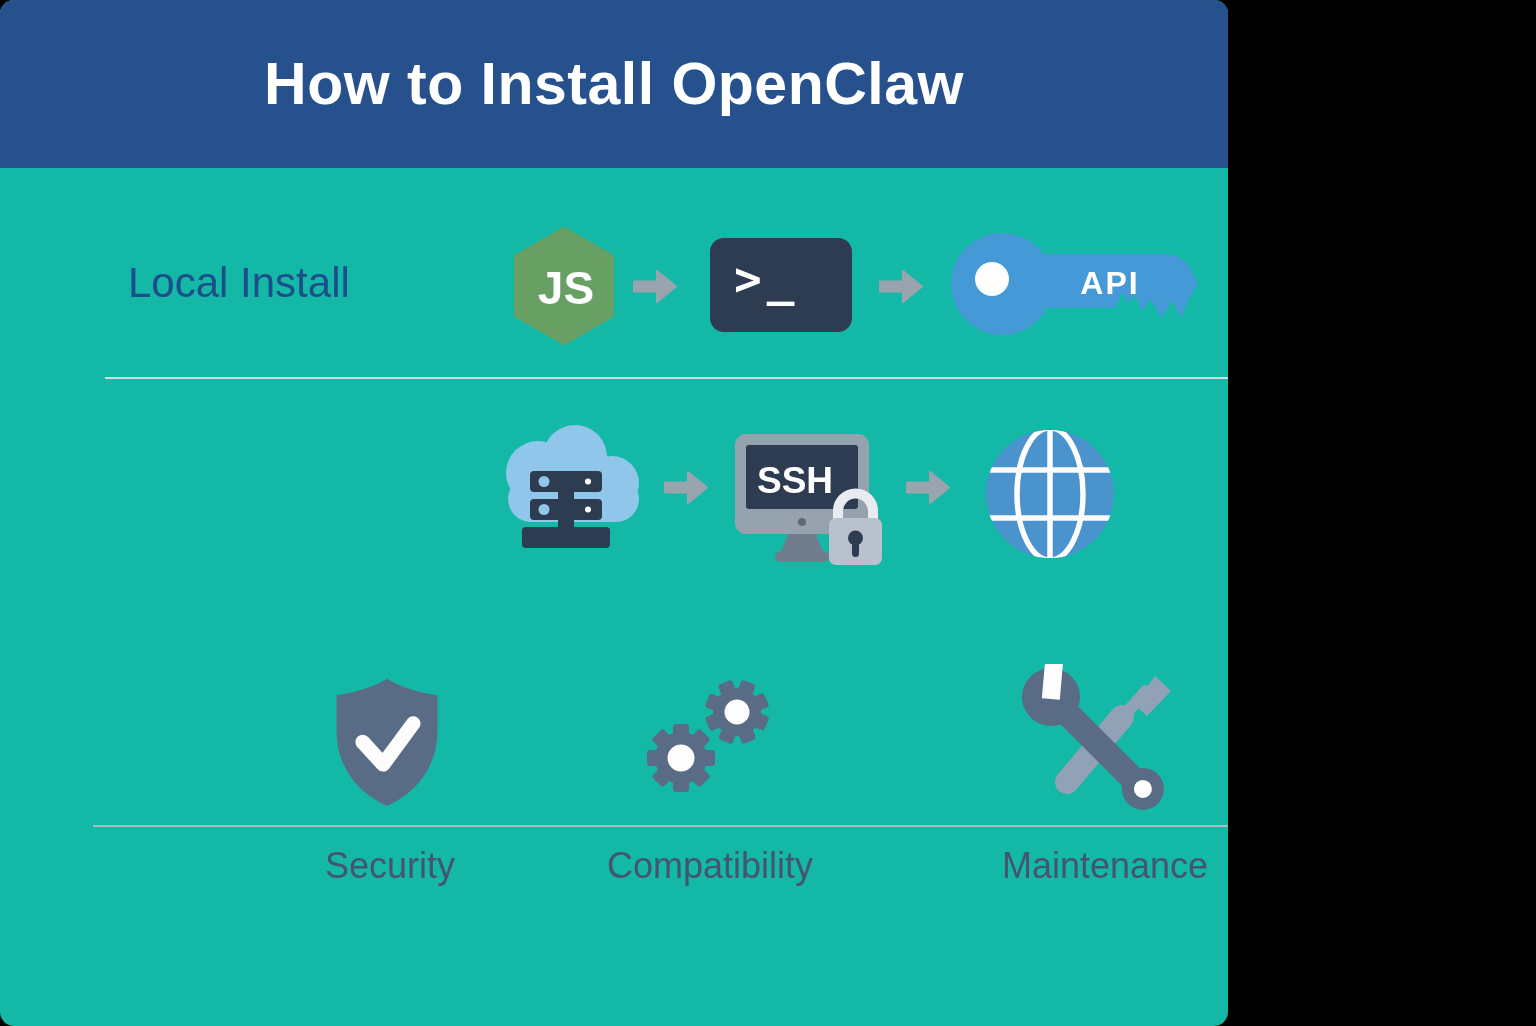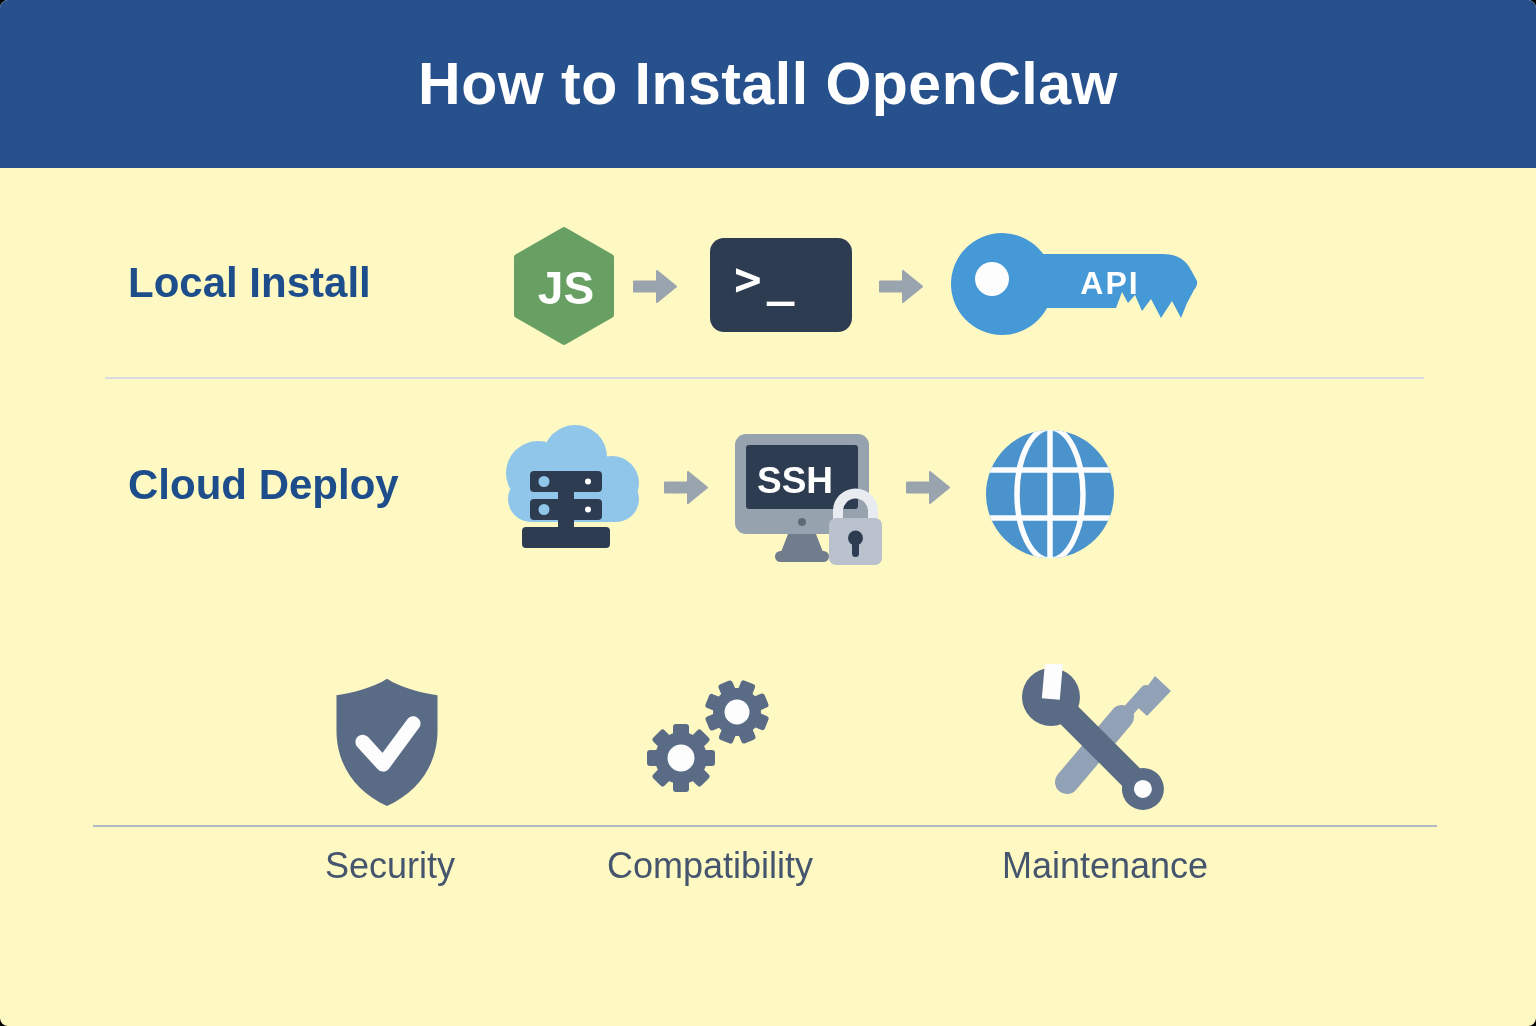"How to Install OpenClaw" .frame { background: #fef9c3 -> #14b8a6; border-radius: 8px -> 14px; width: 1536px -> 1228px }
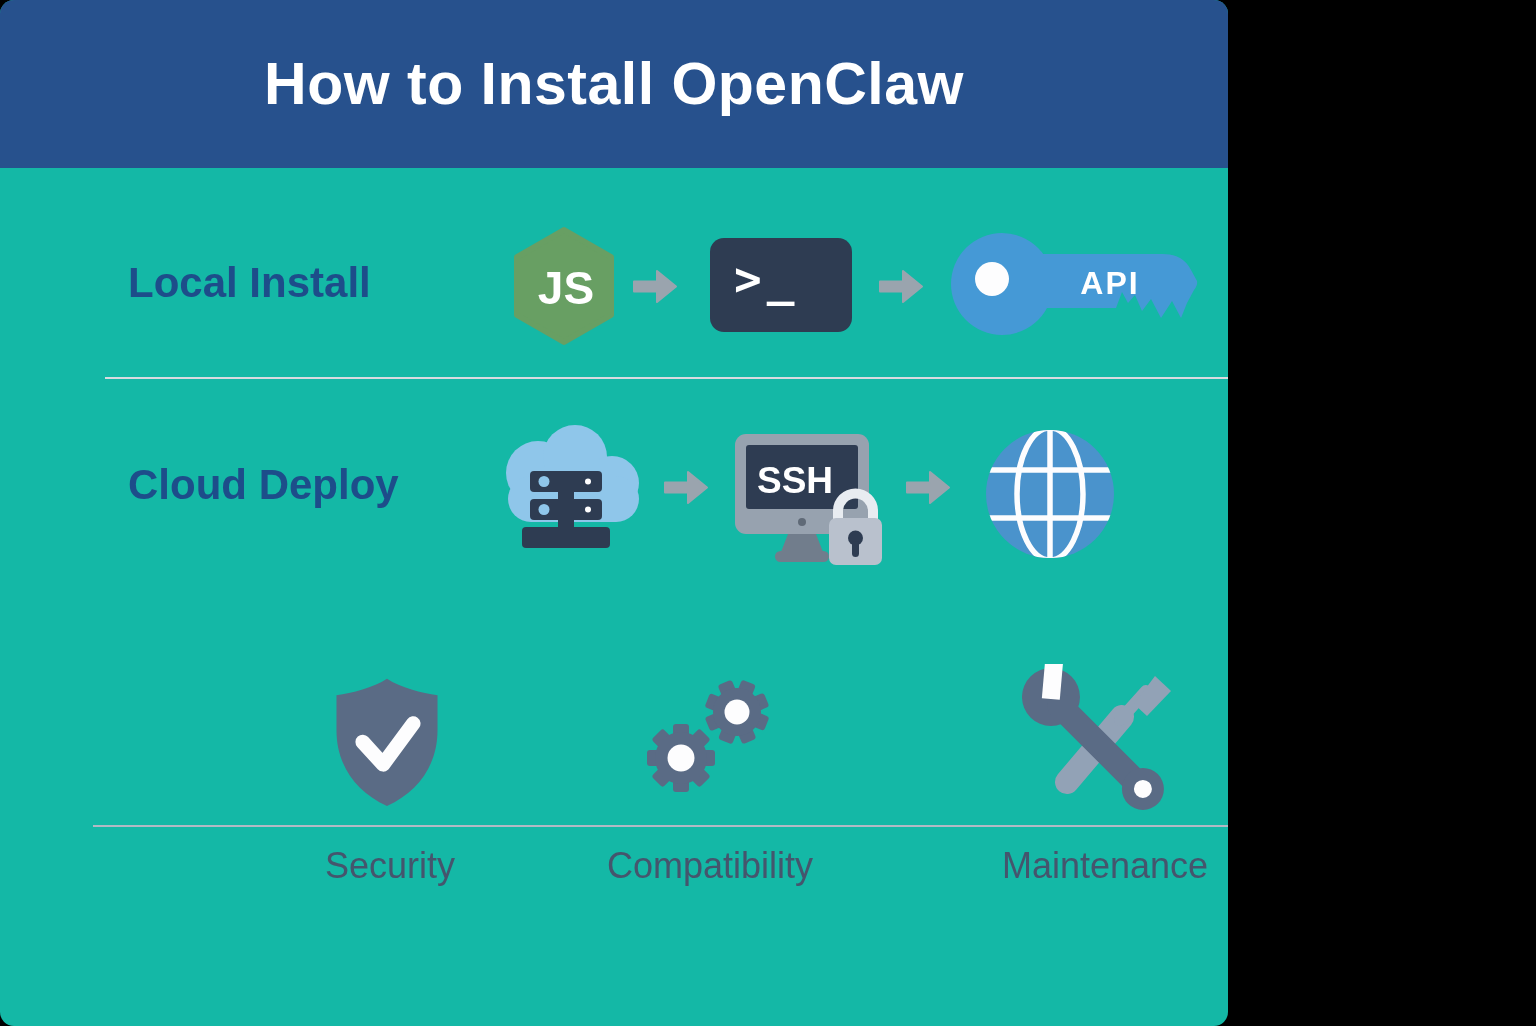"Local Install" .row-label { font-weight: 700 -> 400 }
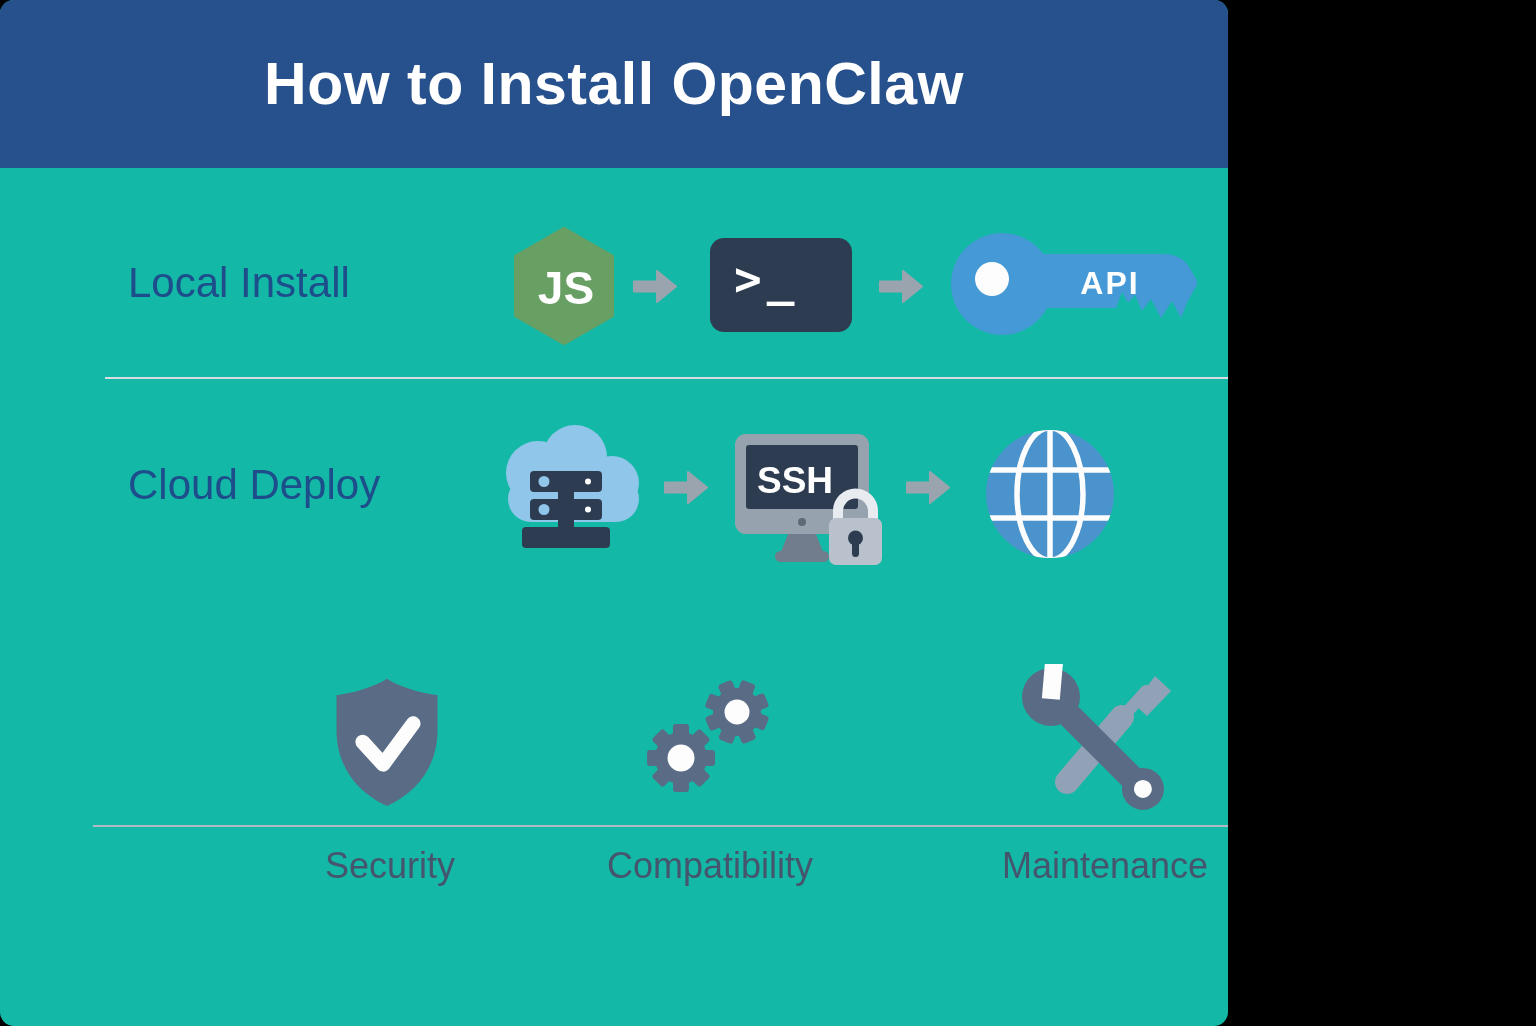"Cloud Deploy" div.row-label { html: <div>Cloud Deploy</div> -> none }
